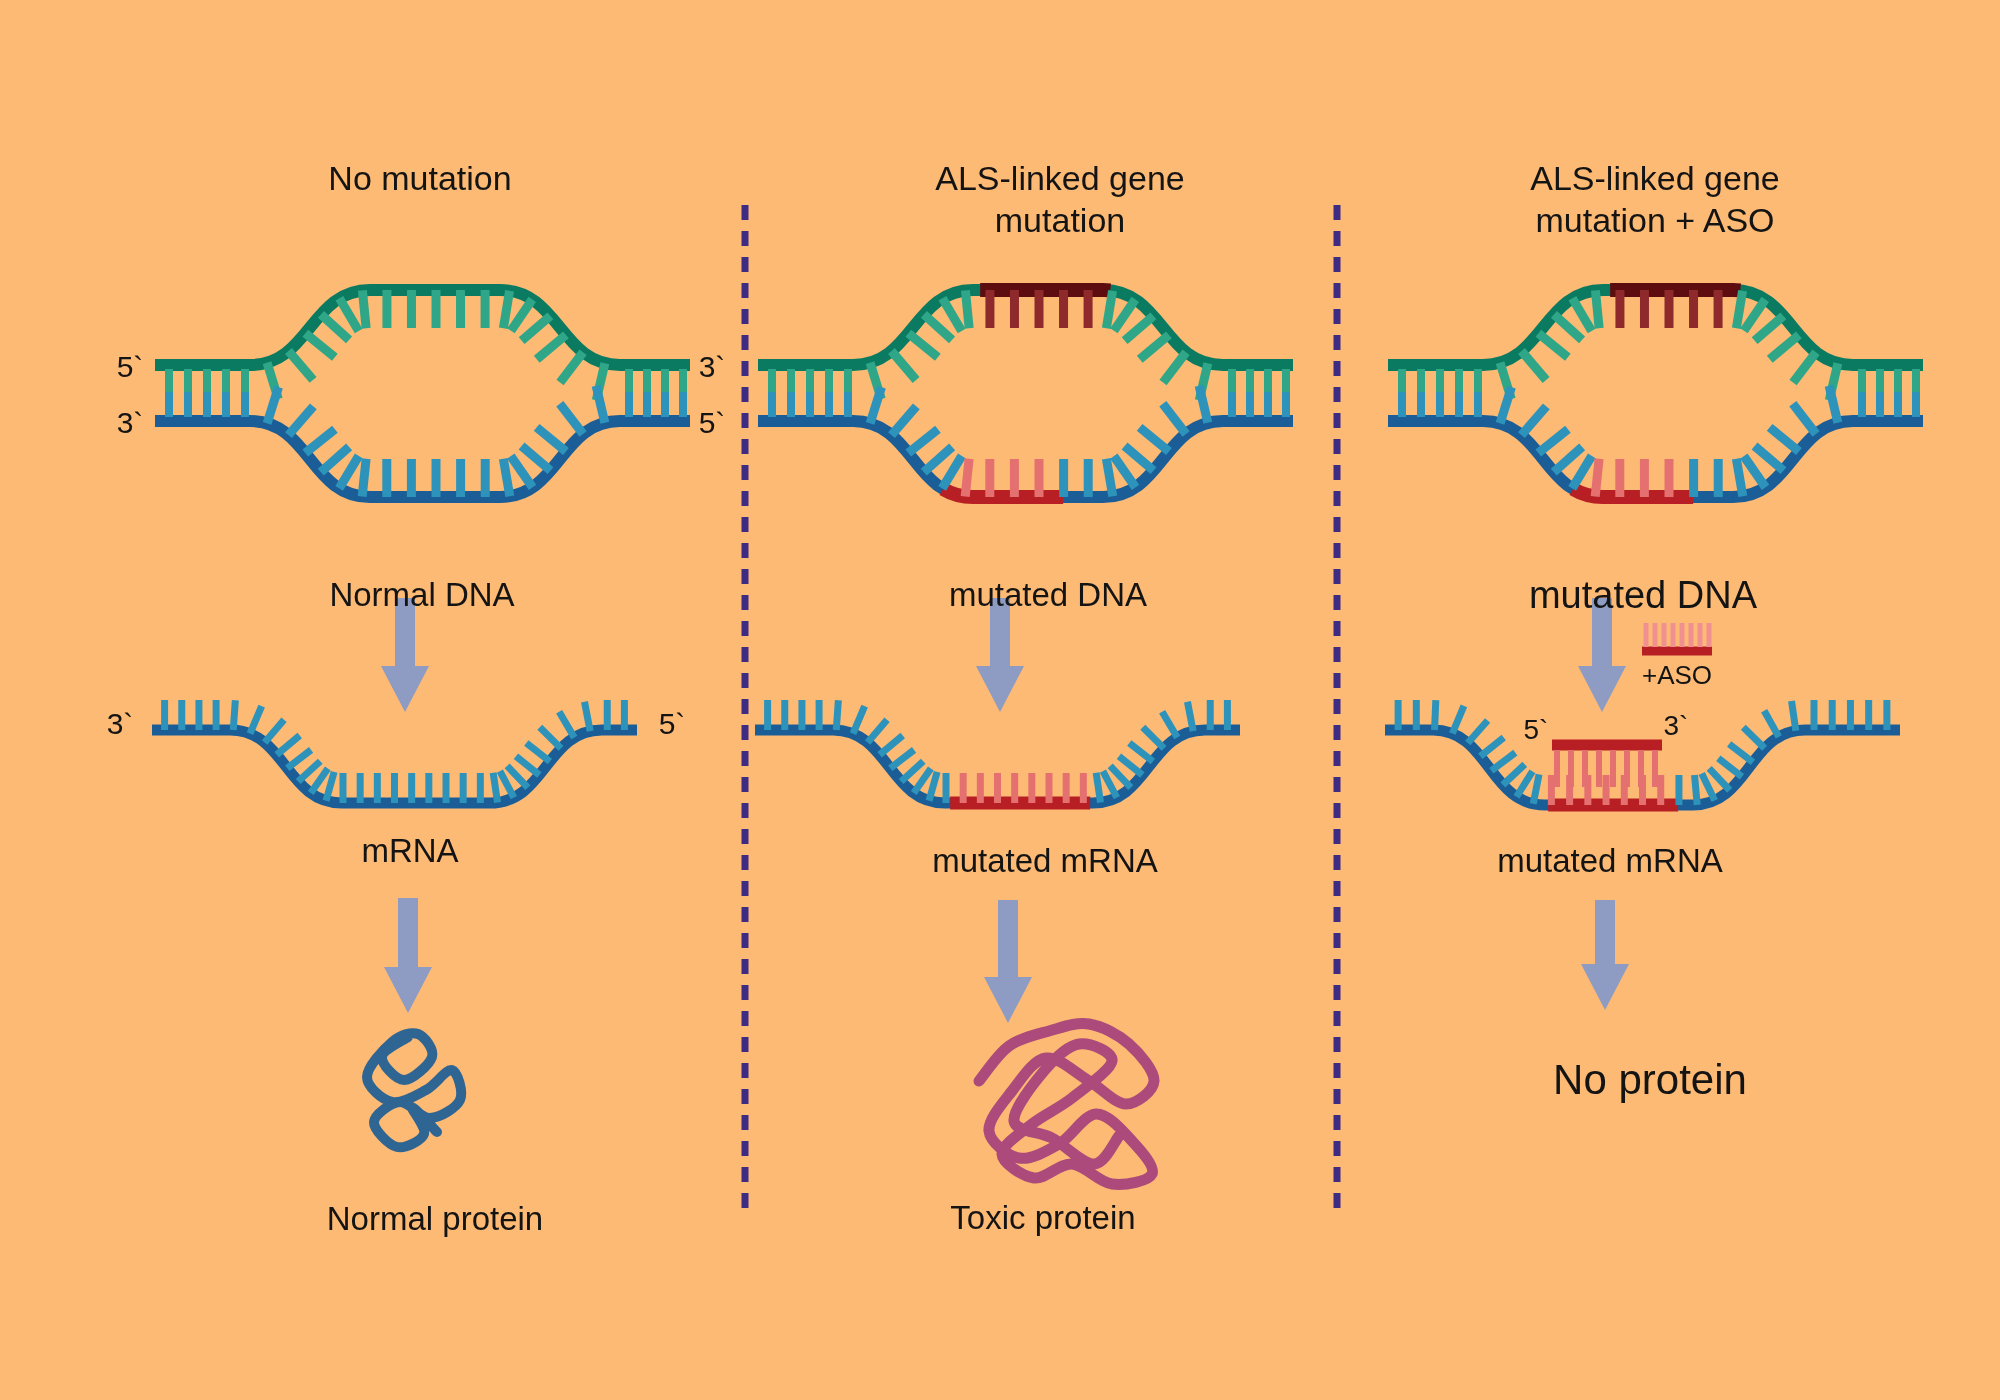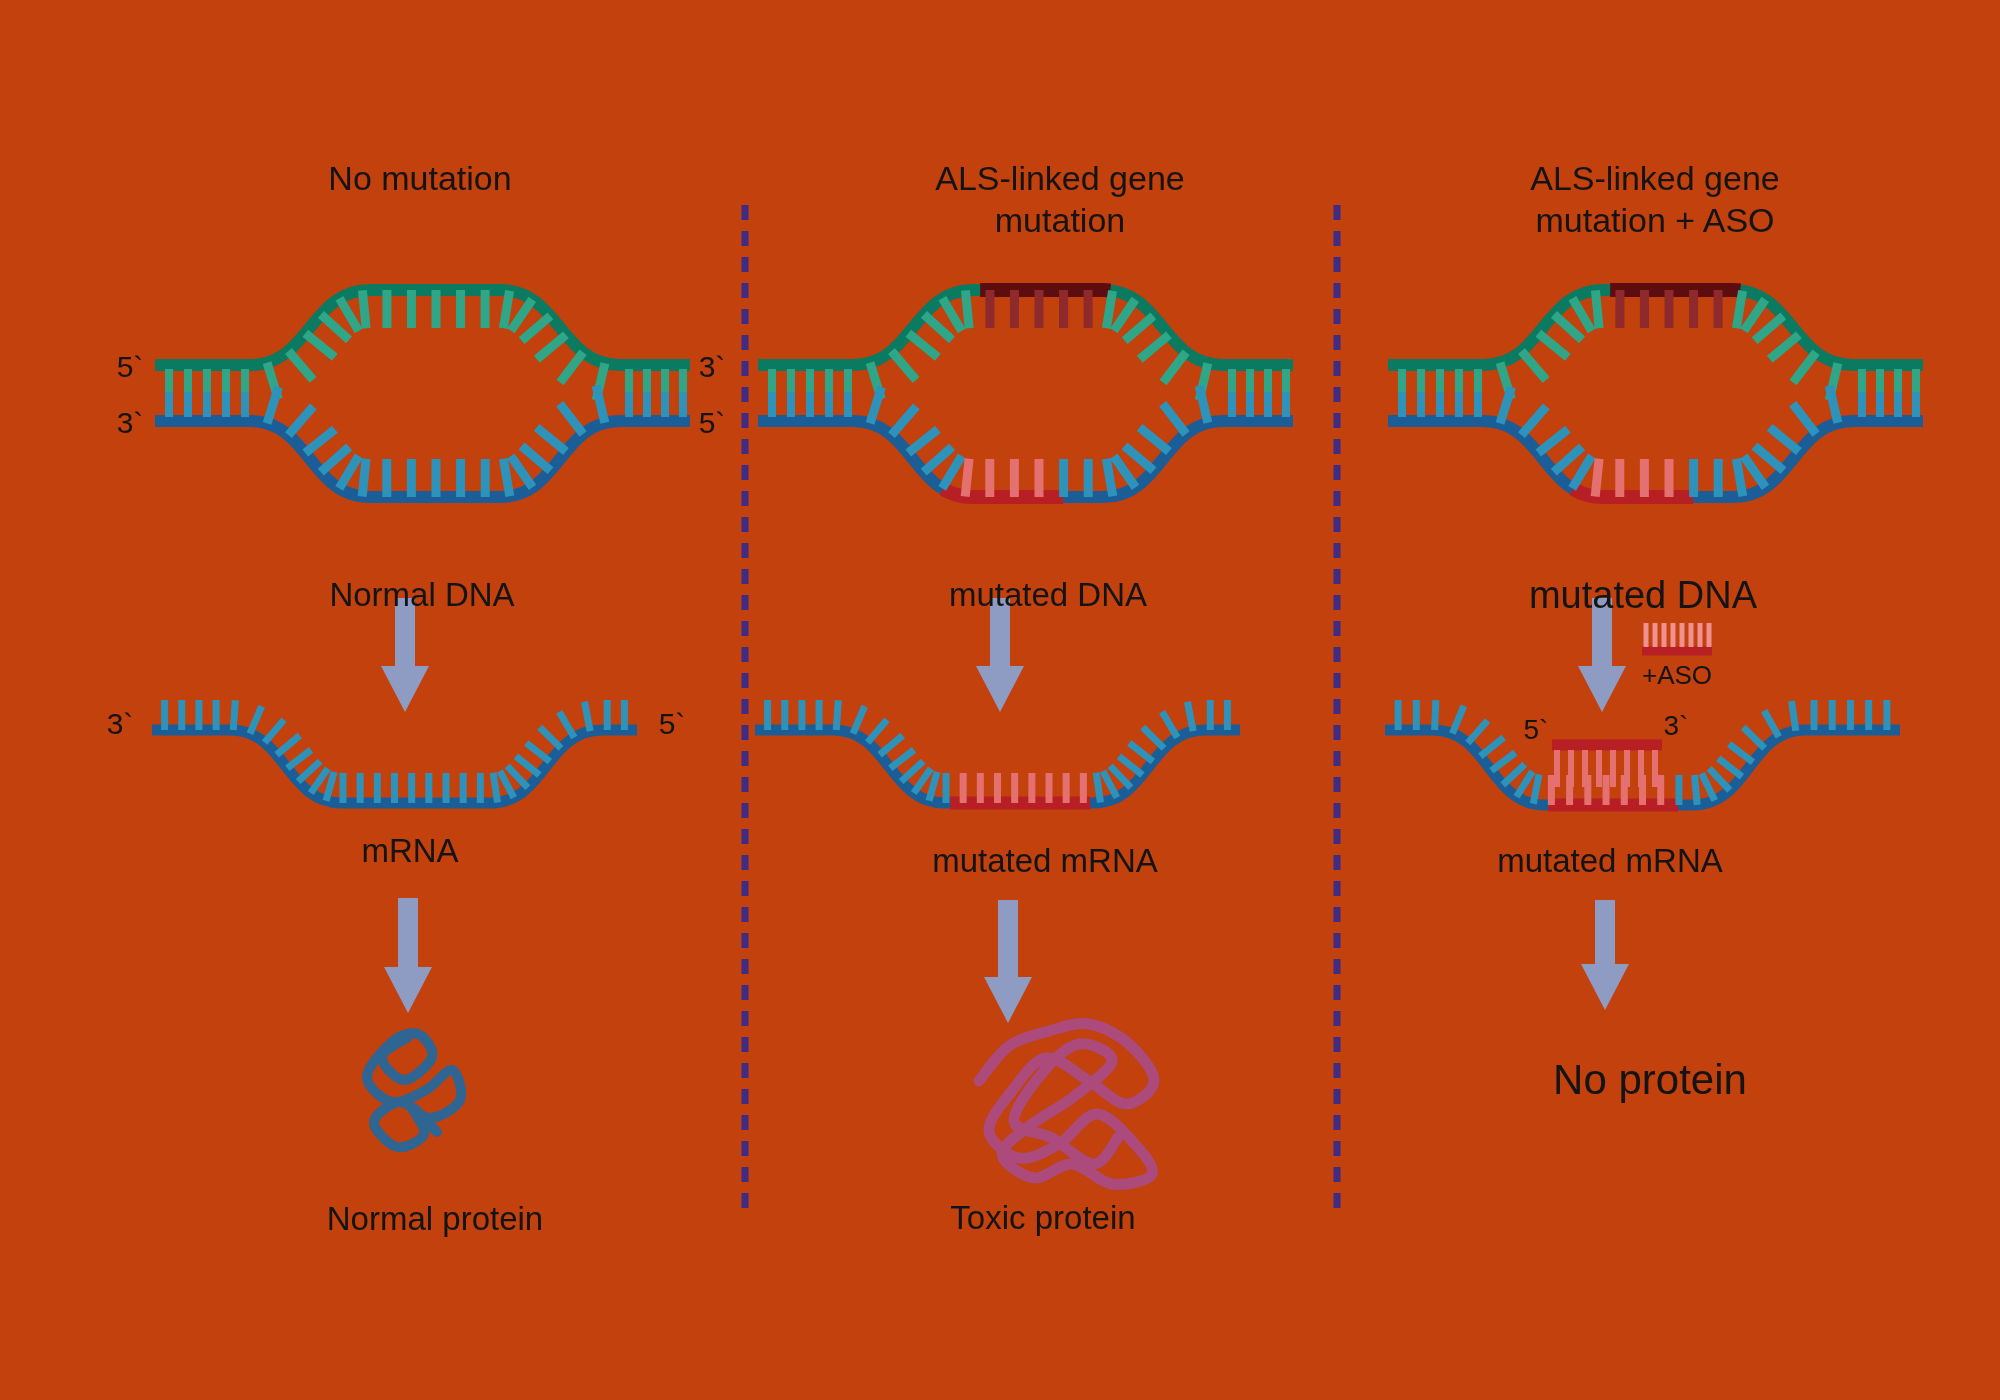"No mutation" .stage { background: #c2410c -> #fdba74 }
